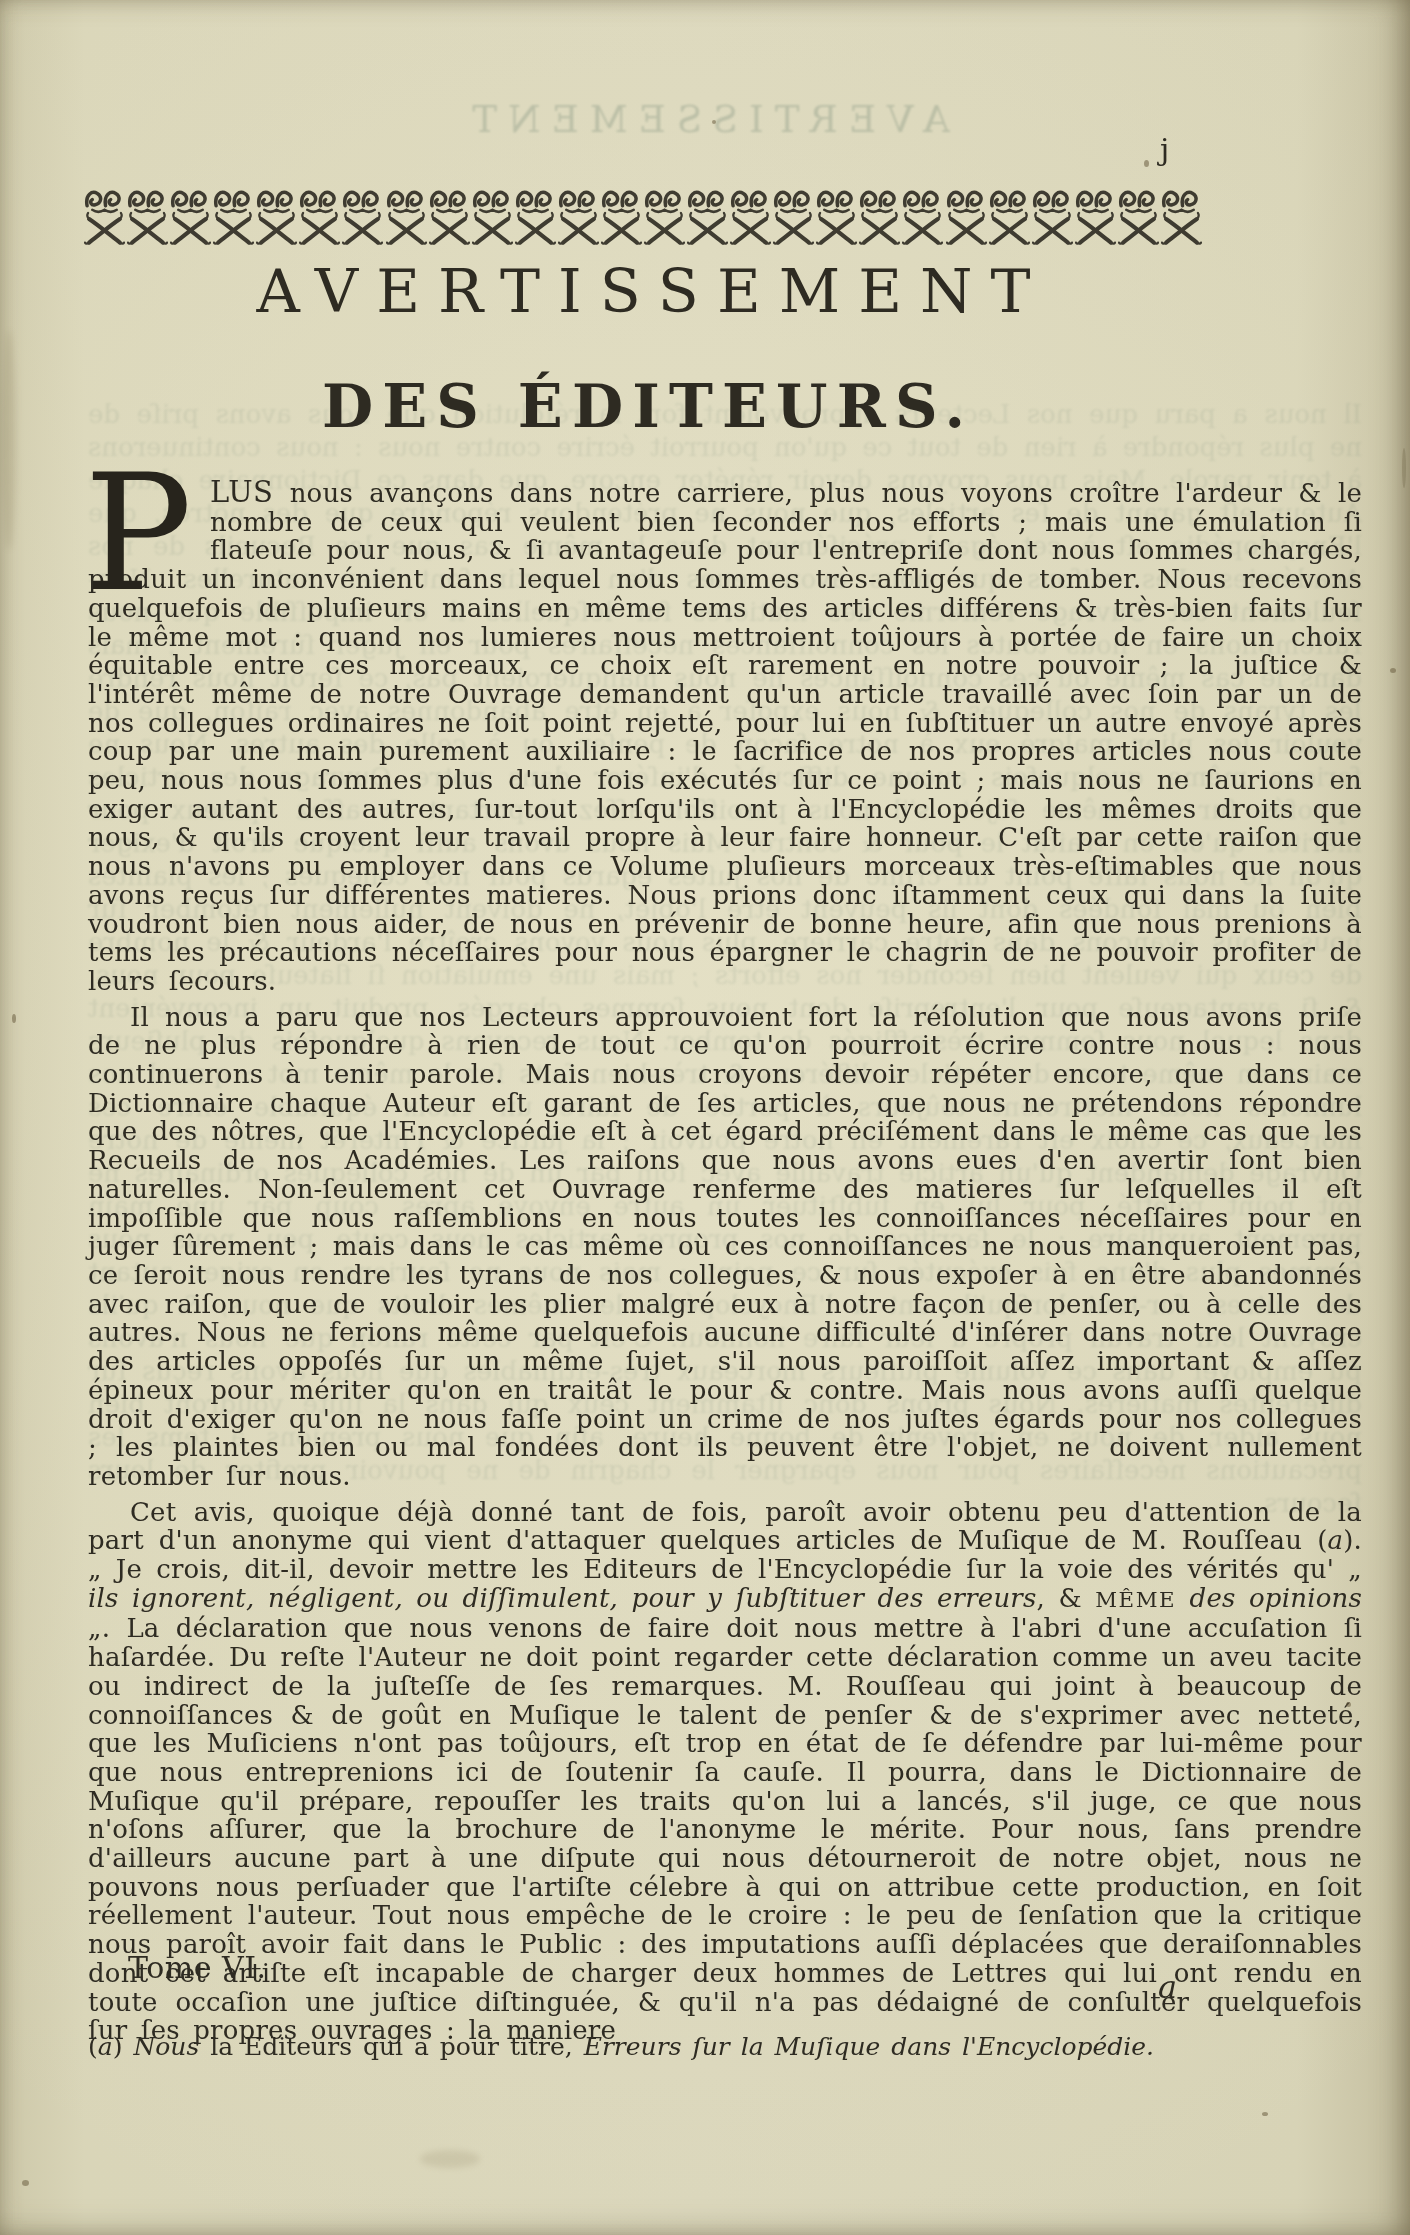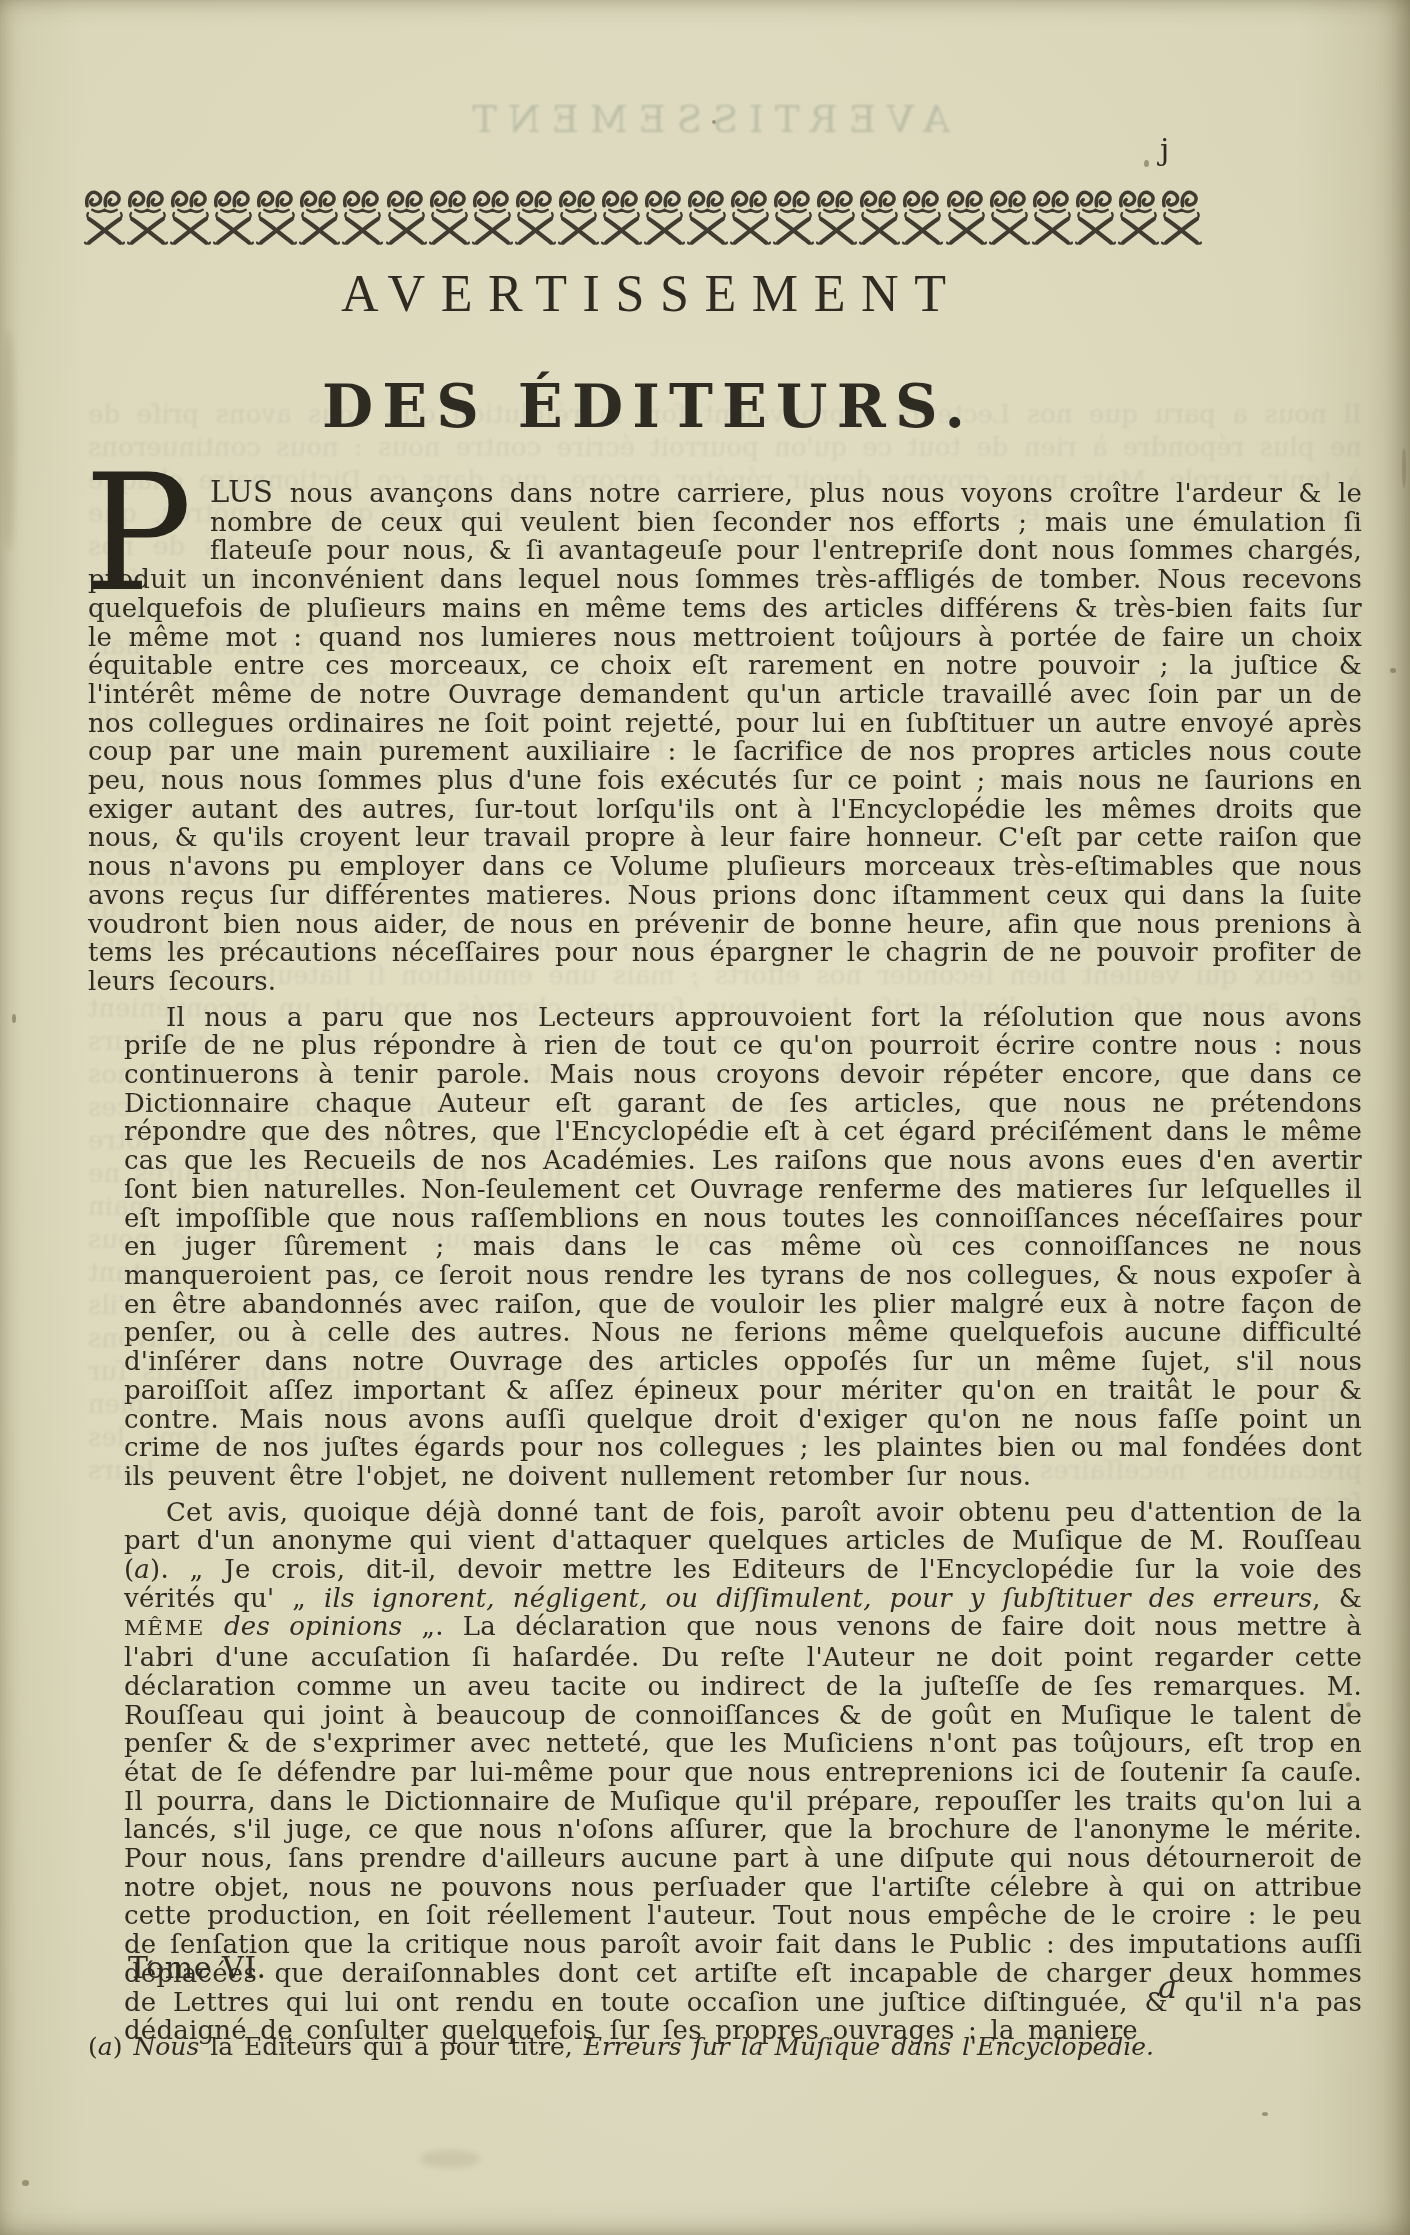"AVERTISSEMENT" .title1 { font-family: Liberation Serif, serif -> none; font-size: 52px -> 60px; top: 264px -> 256px }
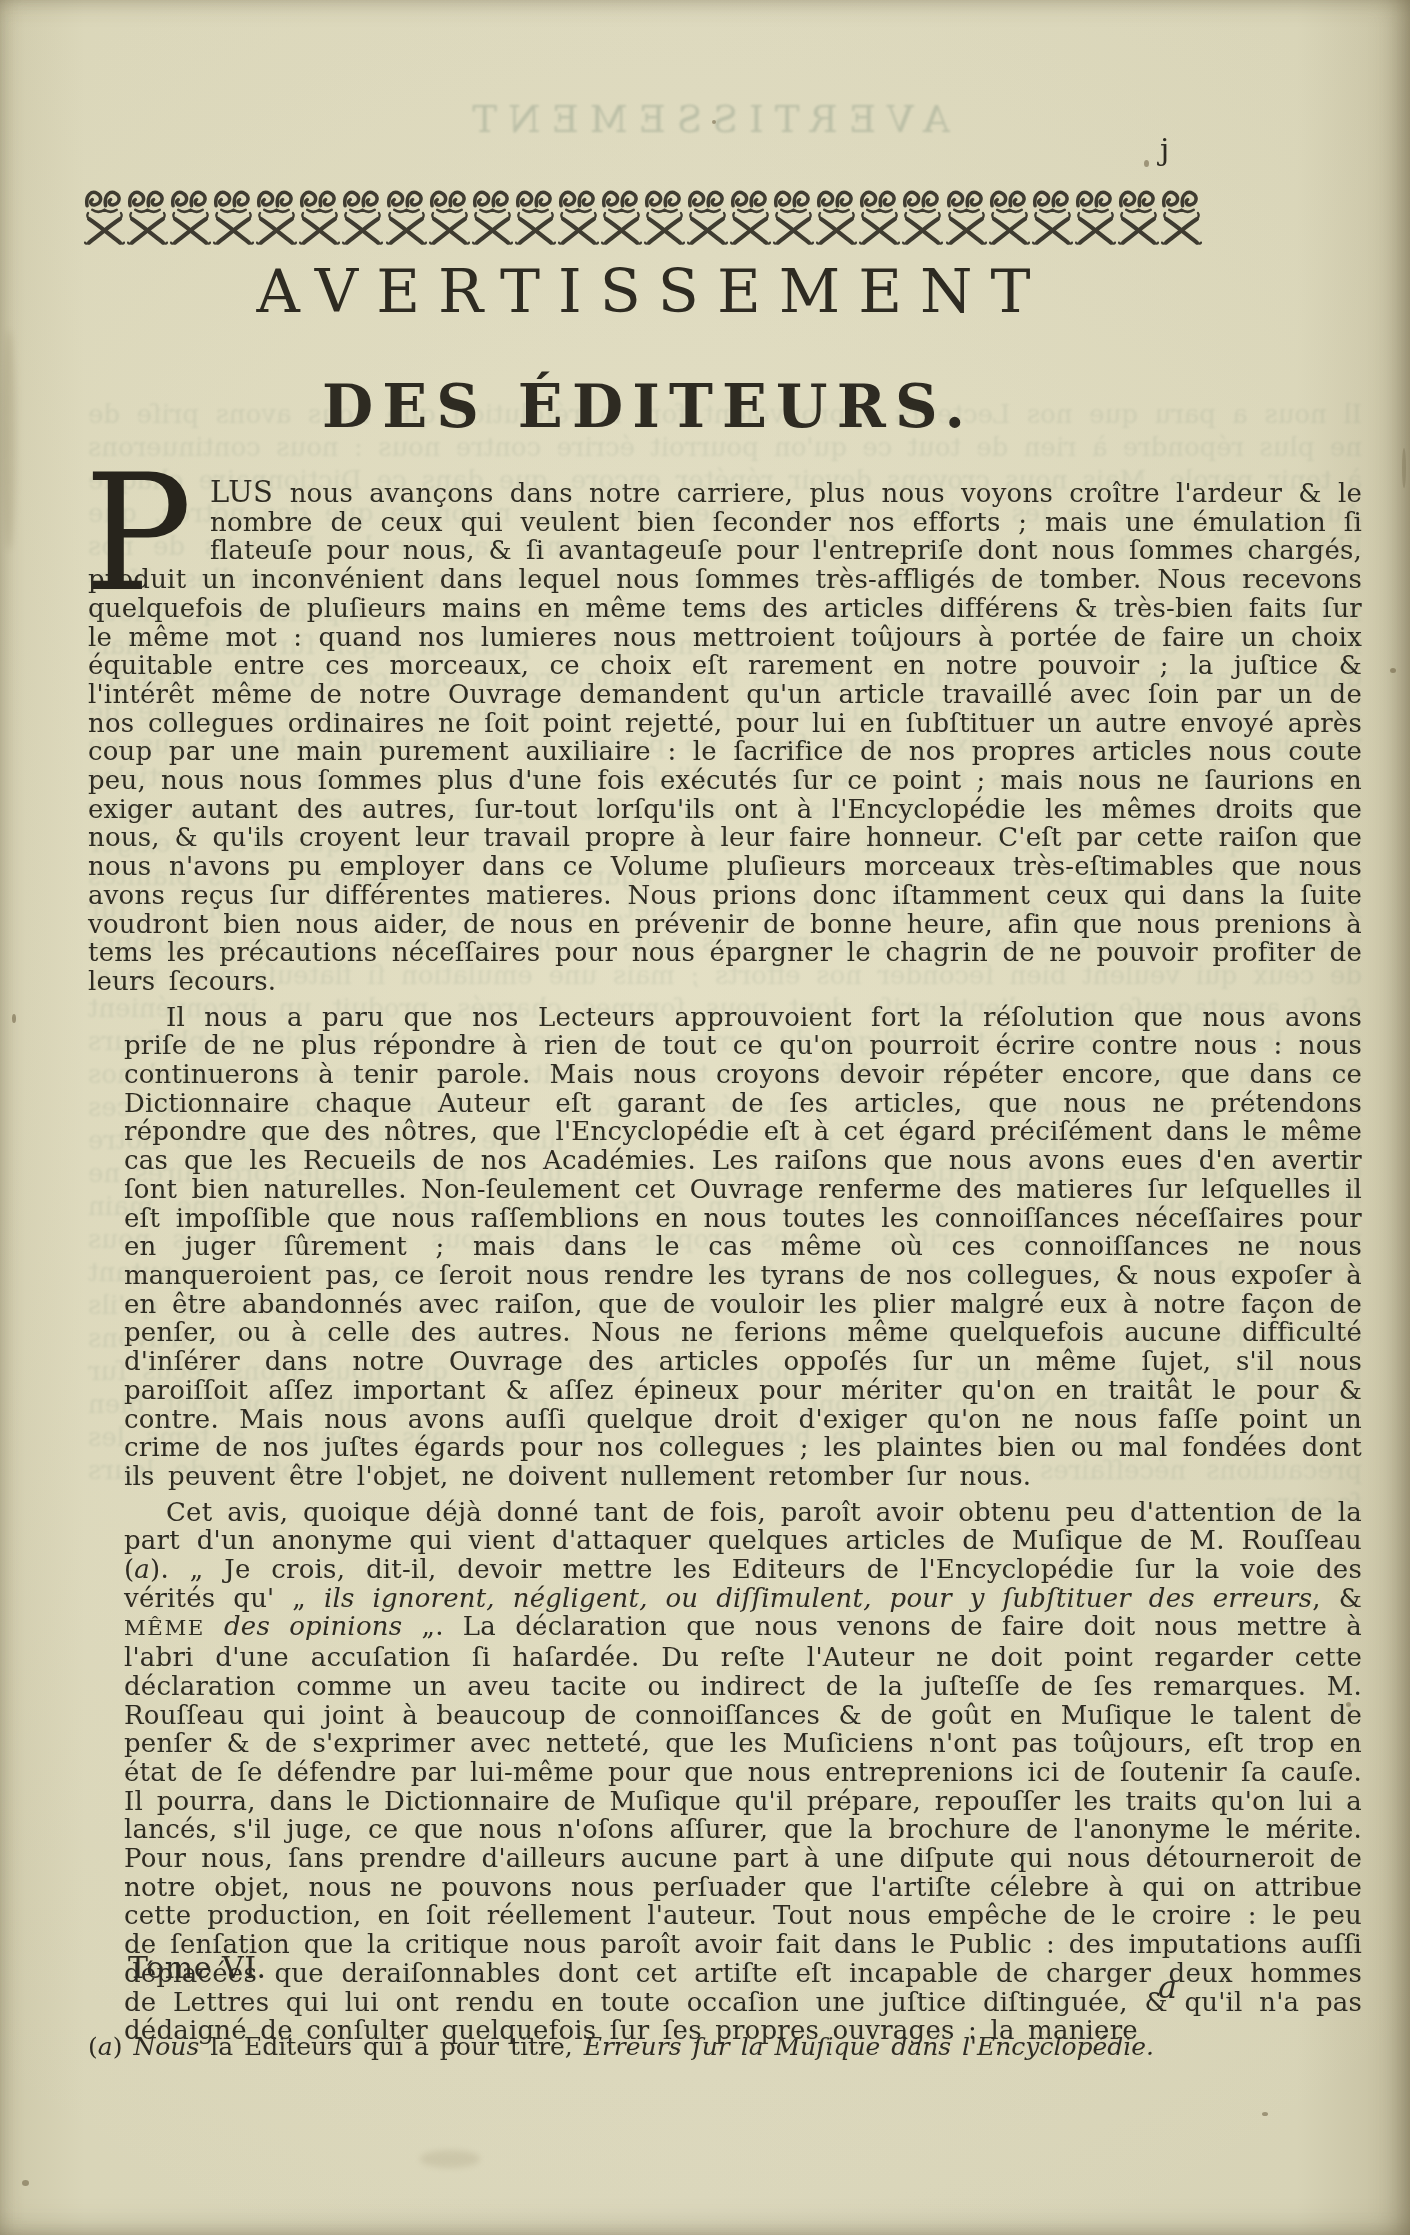"Il nous a paru que" .para.indent { margin-left: 36px -> none }
